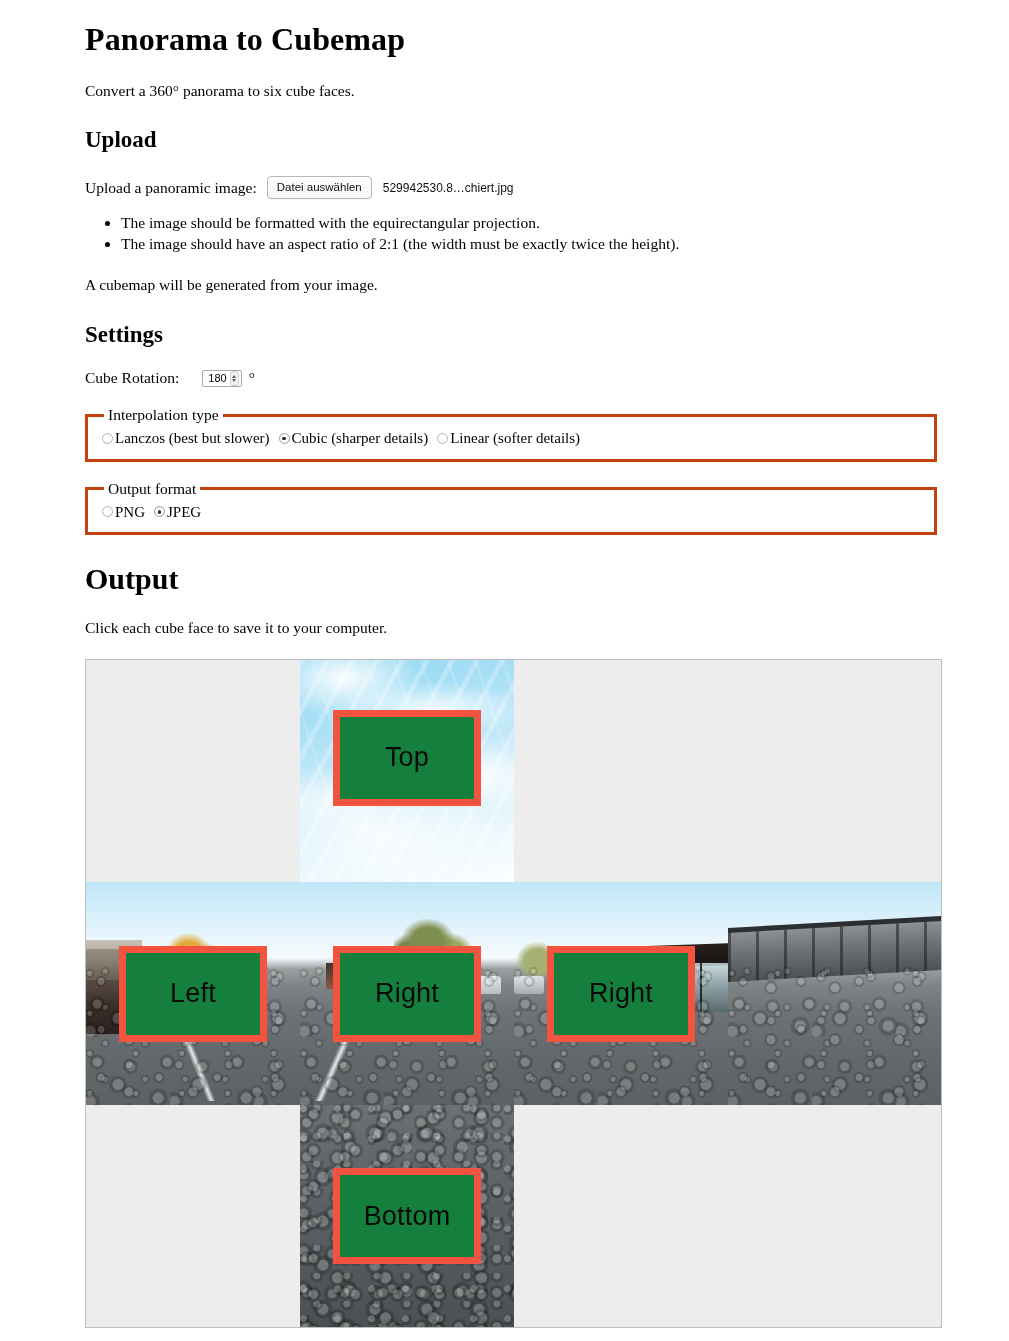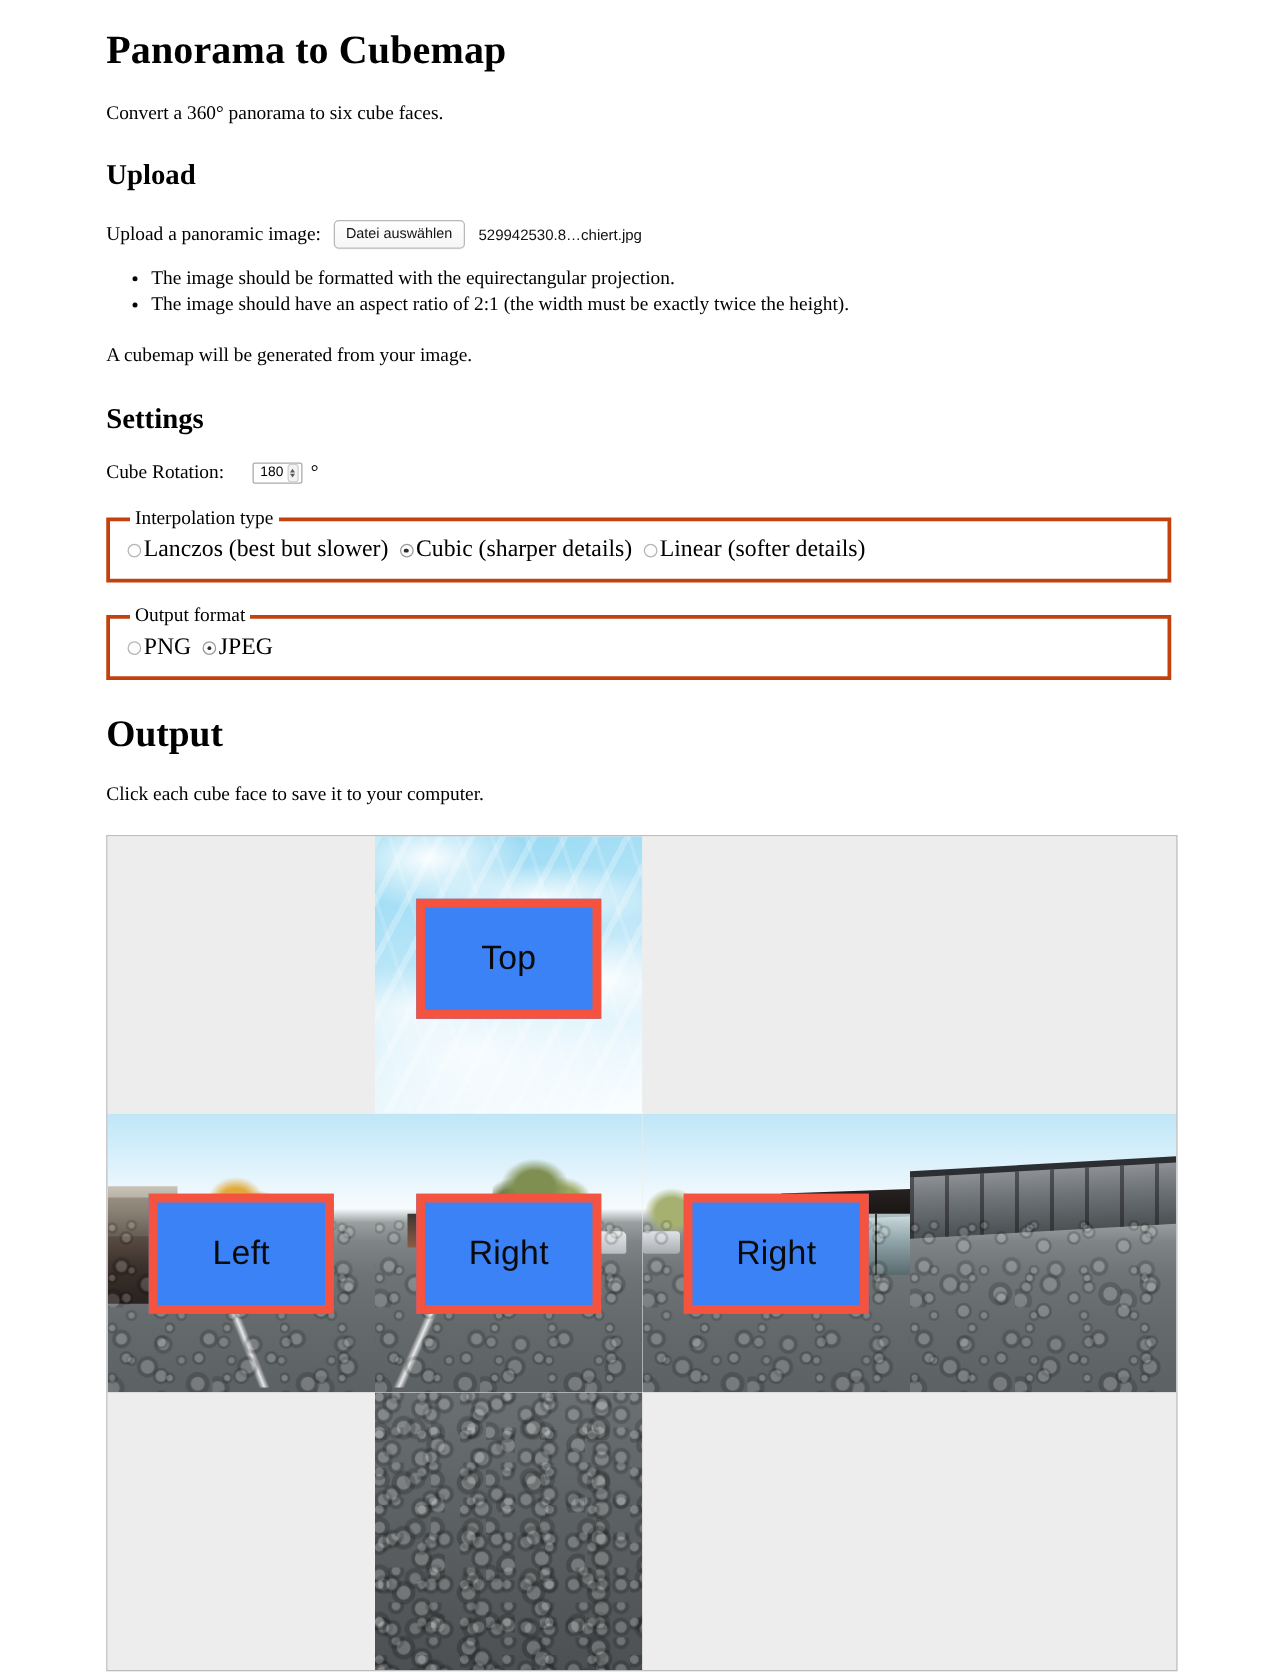"Lanczos (best but slower)" .radio-line { font-size: 19px -> 15px }
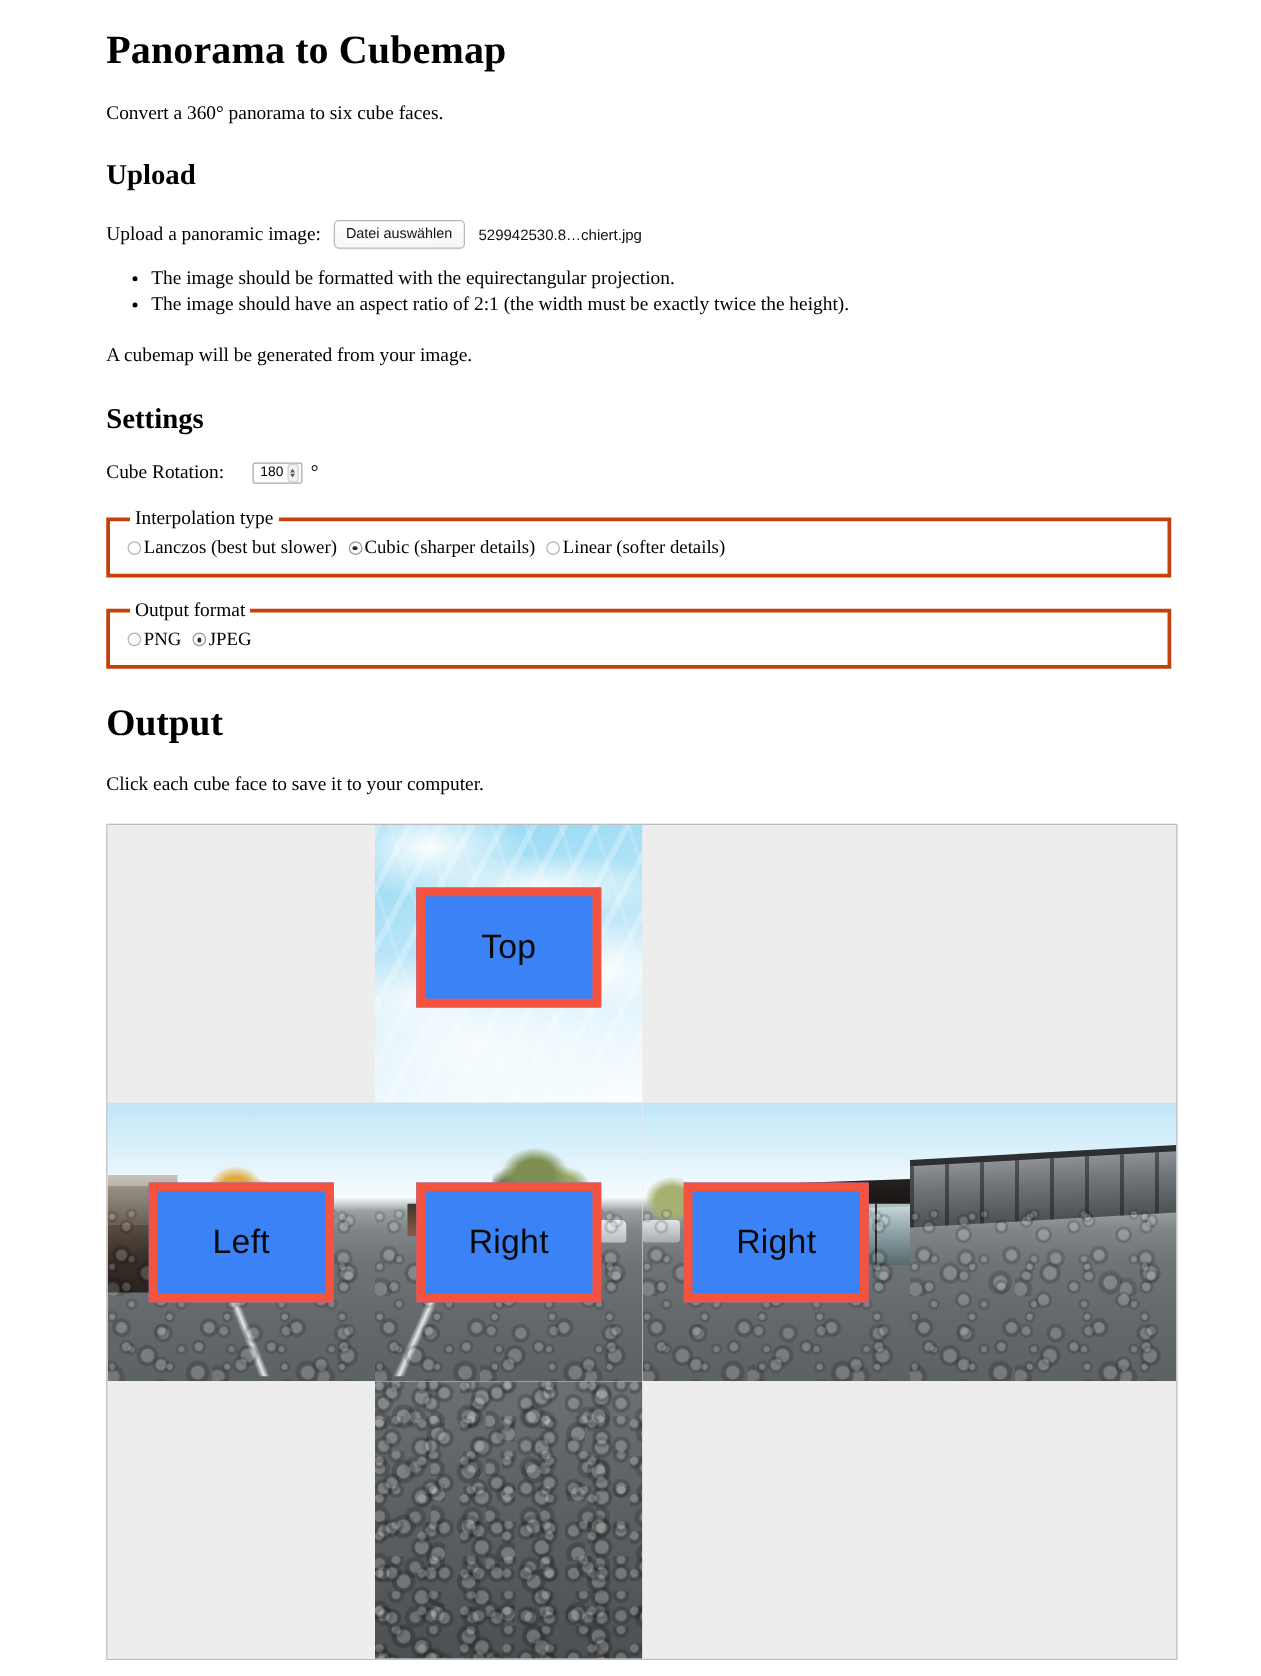"Top" .face-label { background: #3b82f6 -> #15803d }
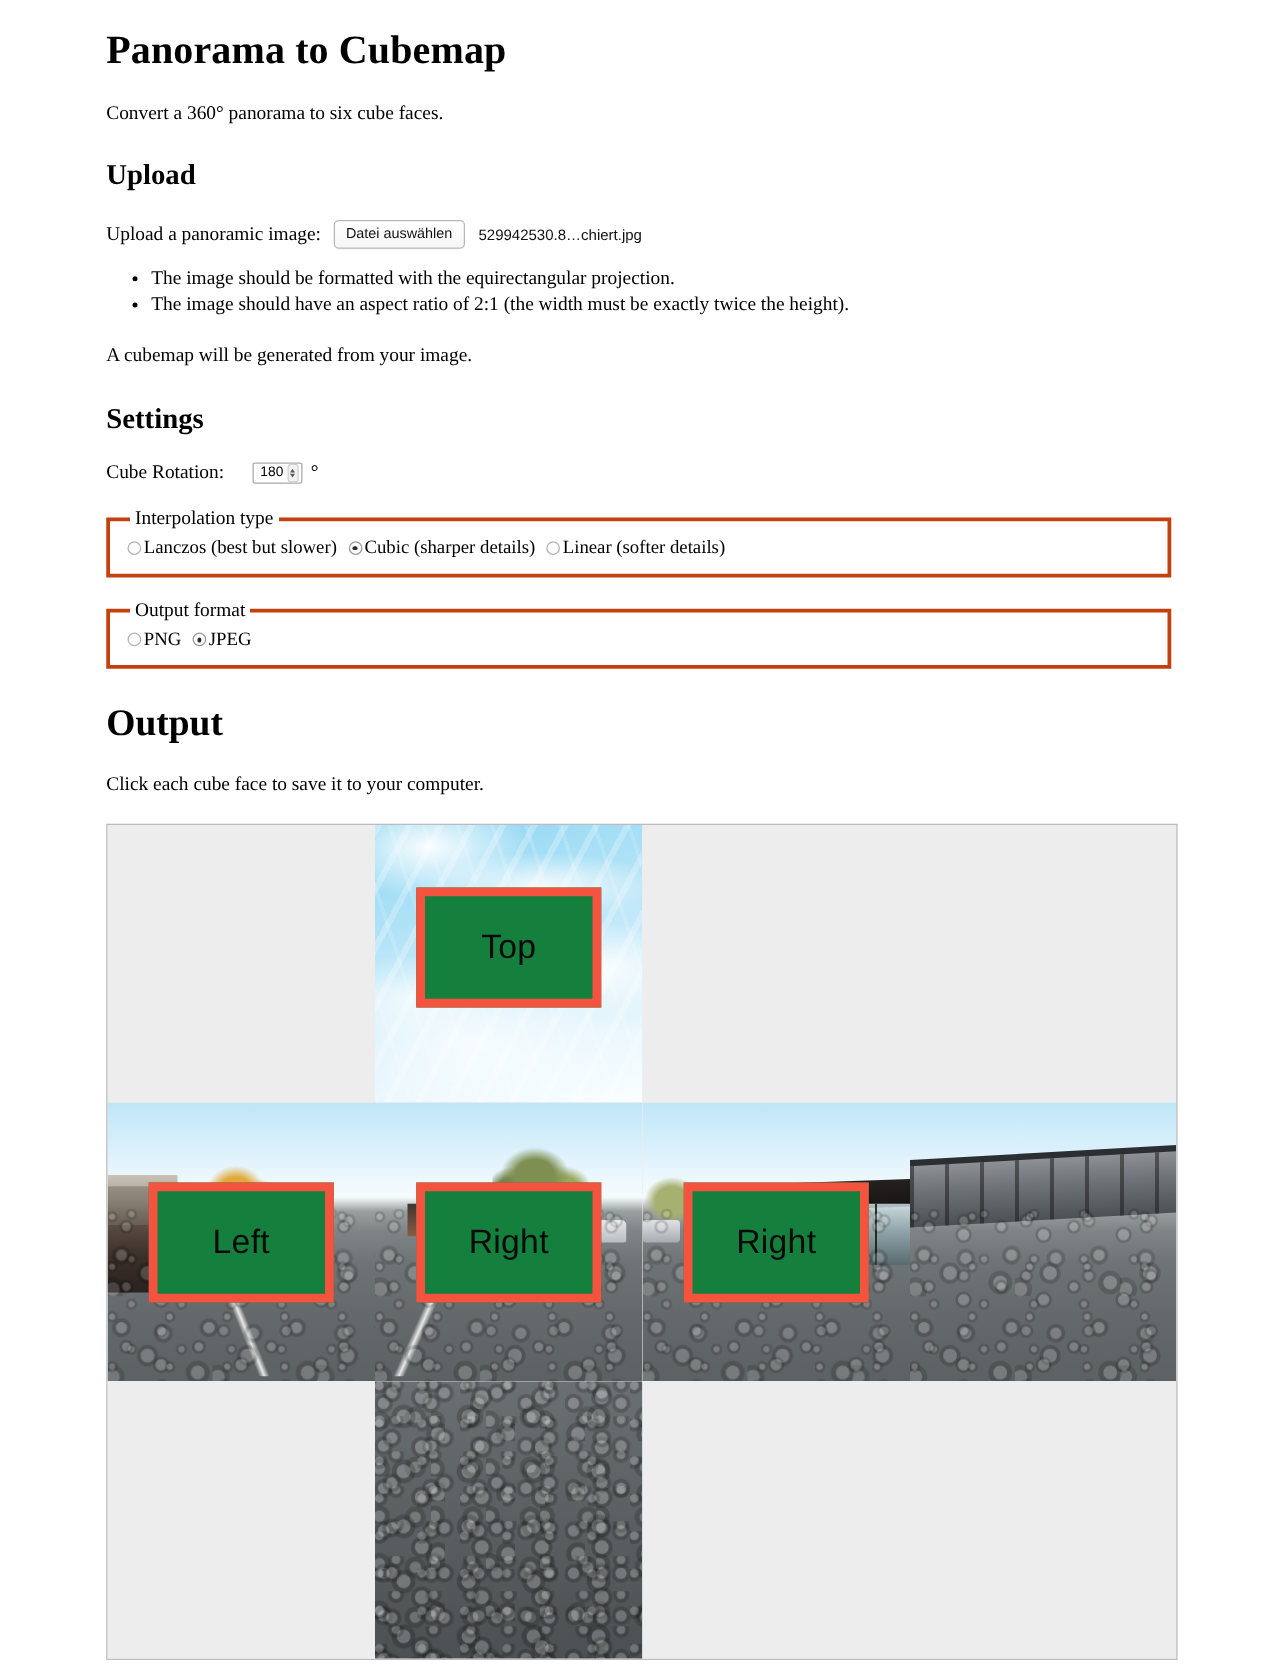"Bottom" div.face-label { html: none -> <div>Bottom</div> }
